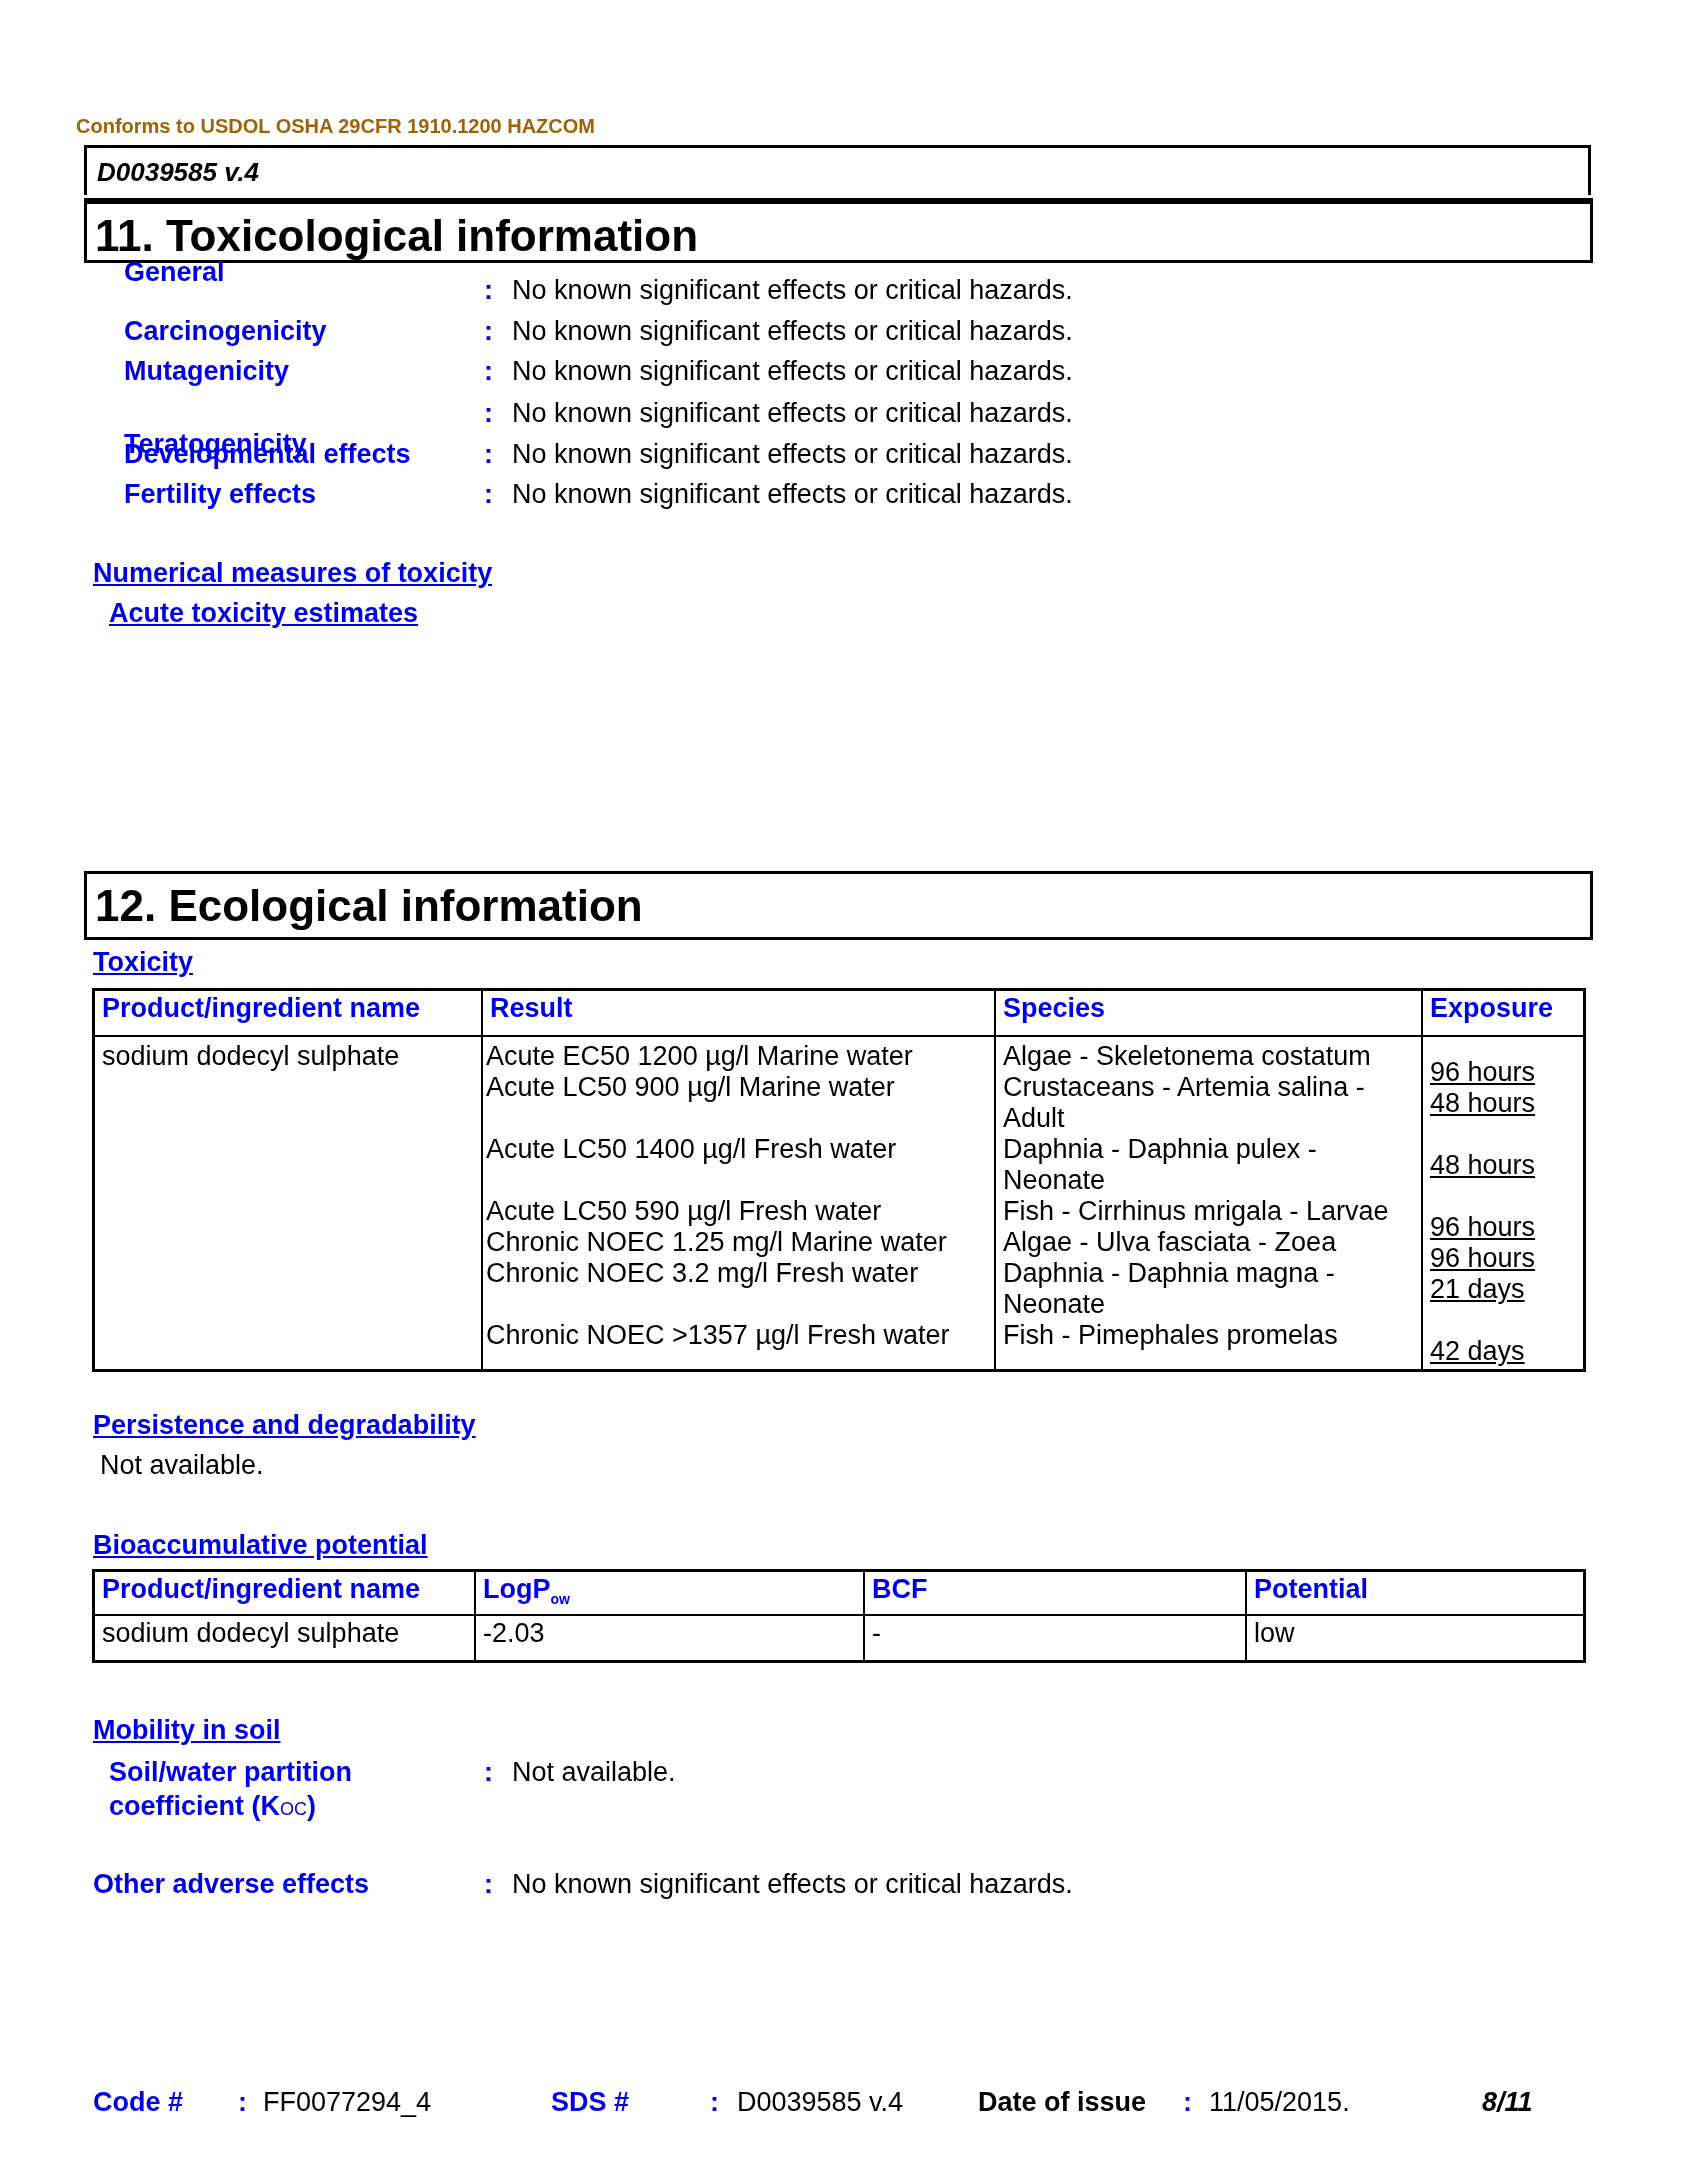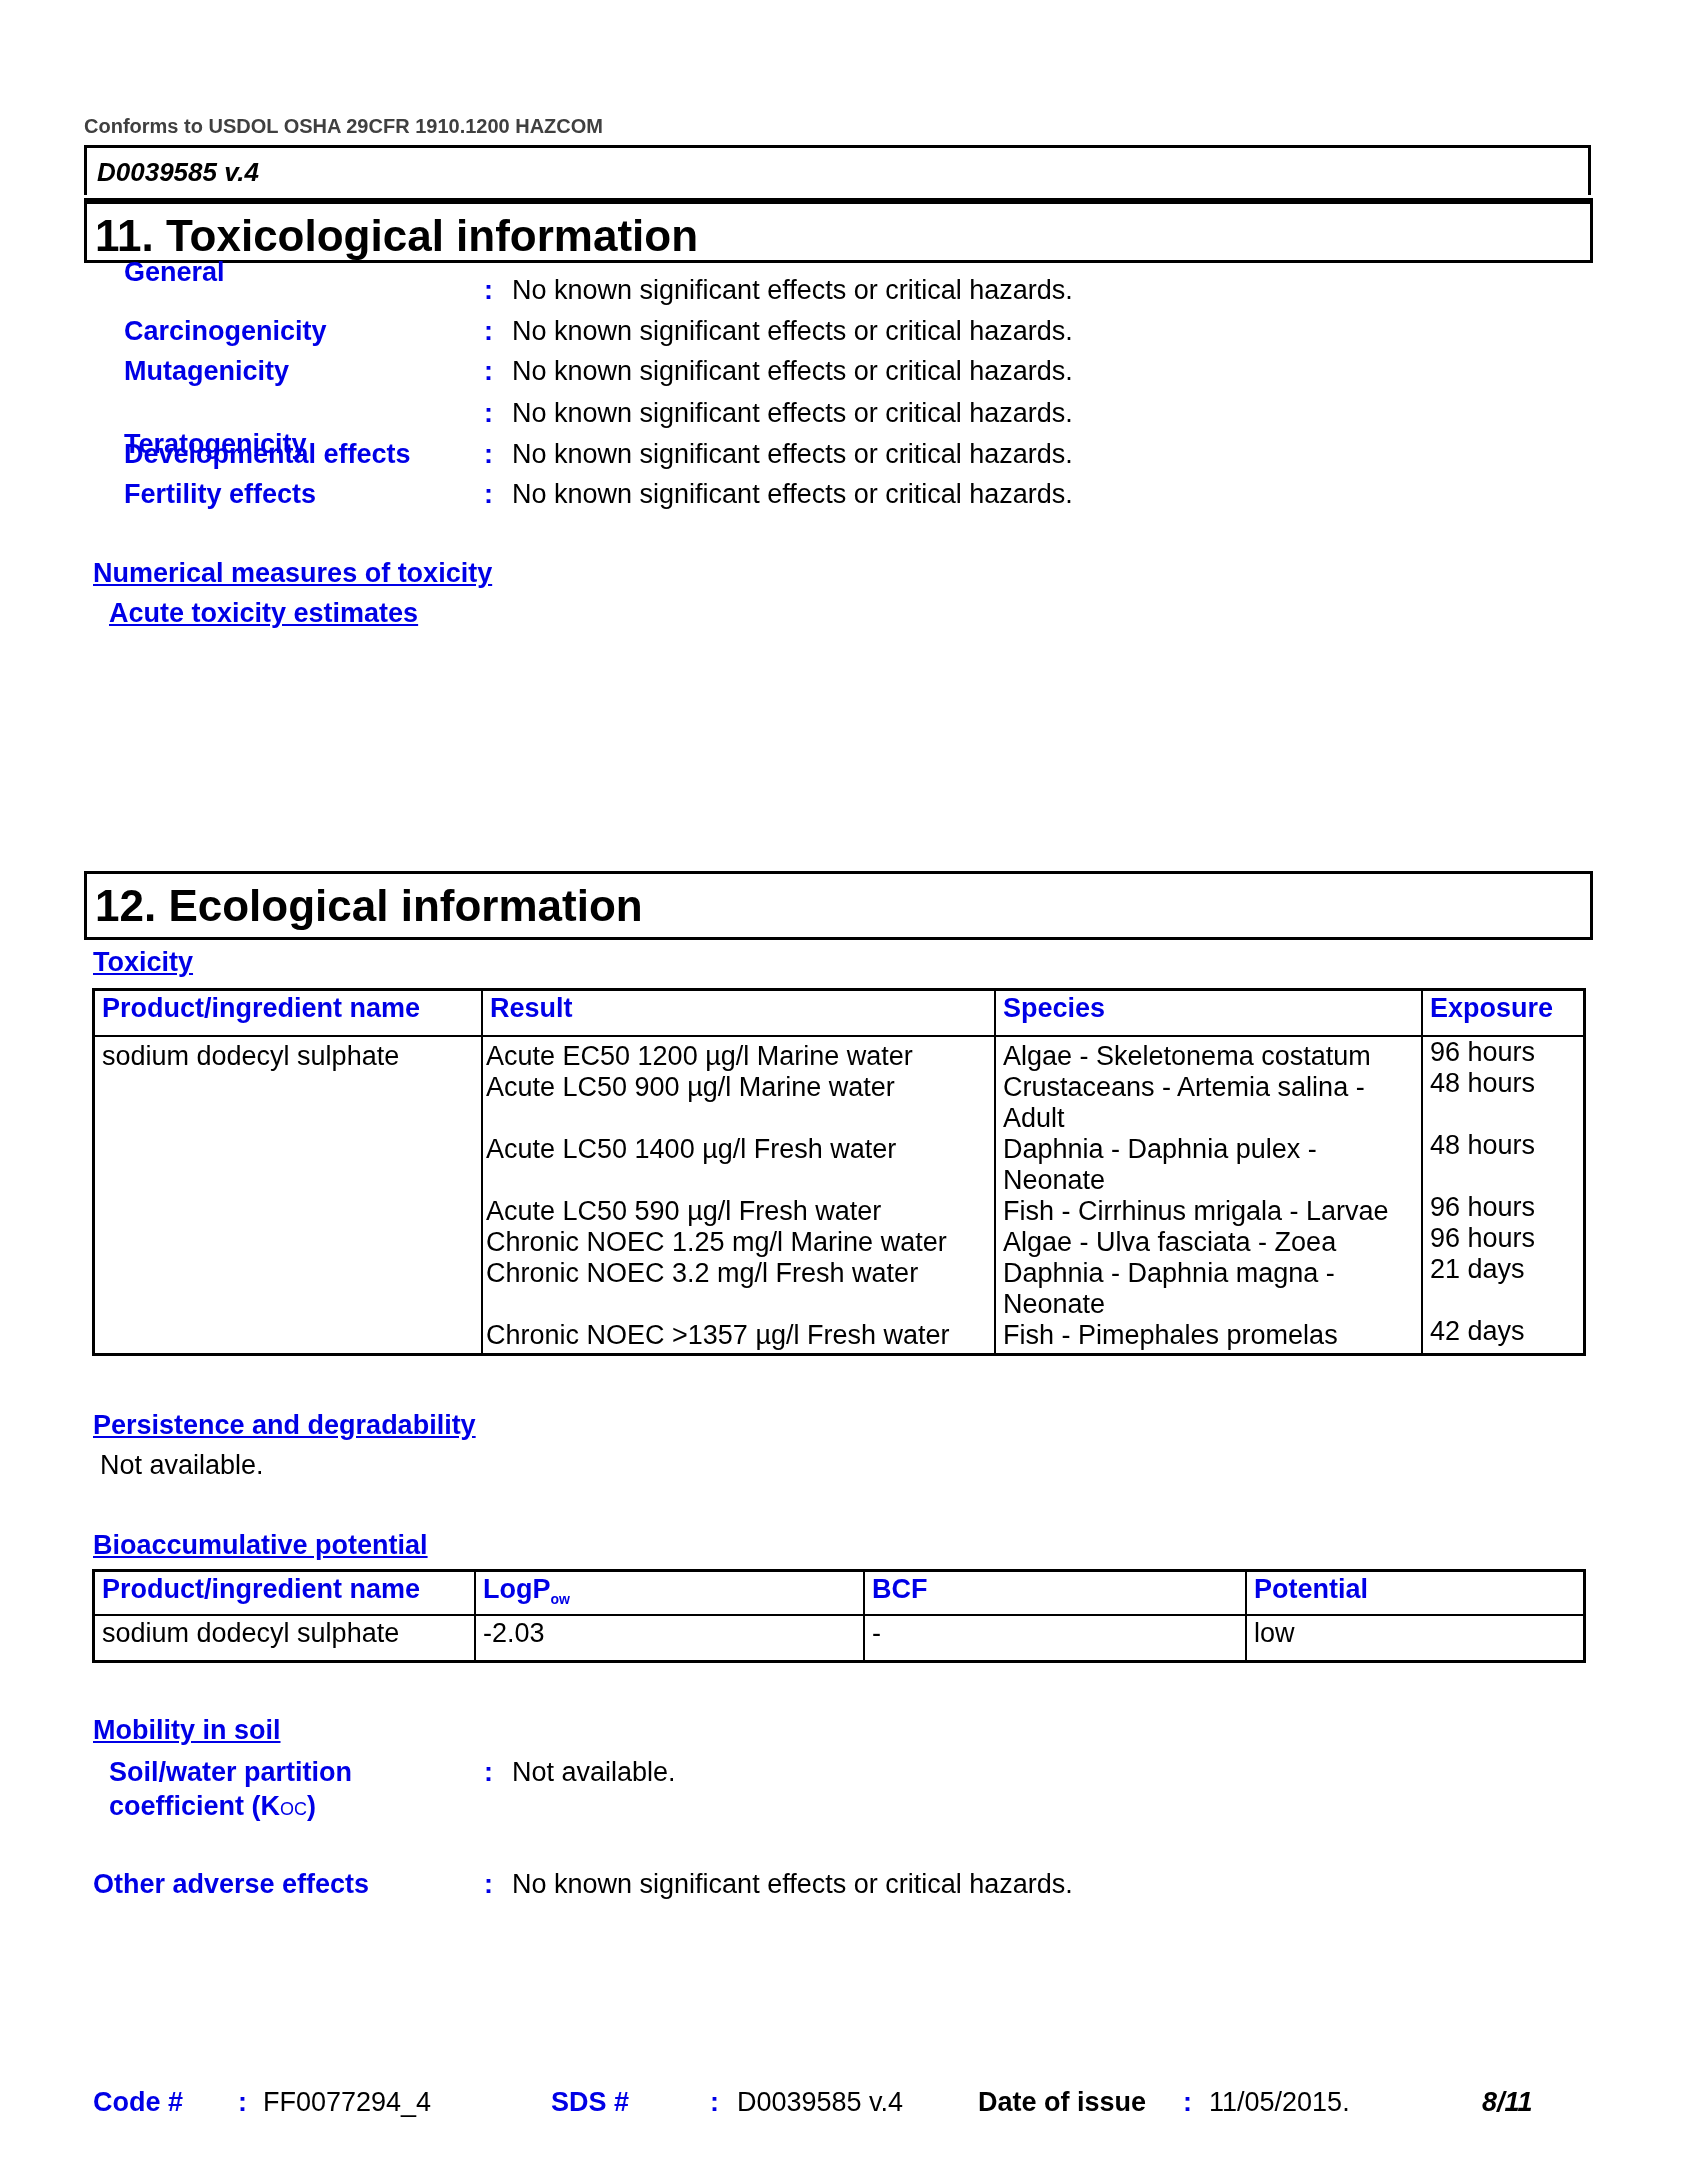"Conforms to USDOL OSHA 29CFR" .conforms { color: #404040 -> #a16207; left: 84px -> 76px }
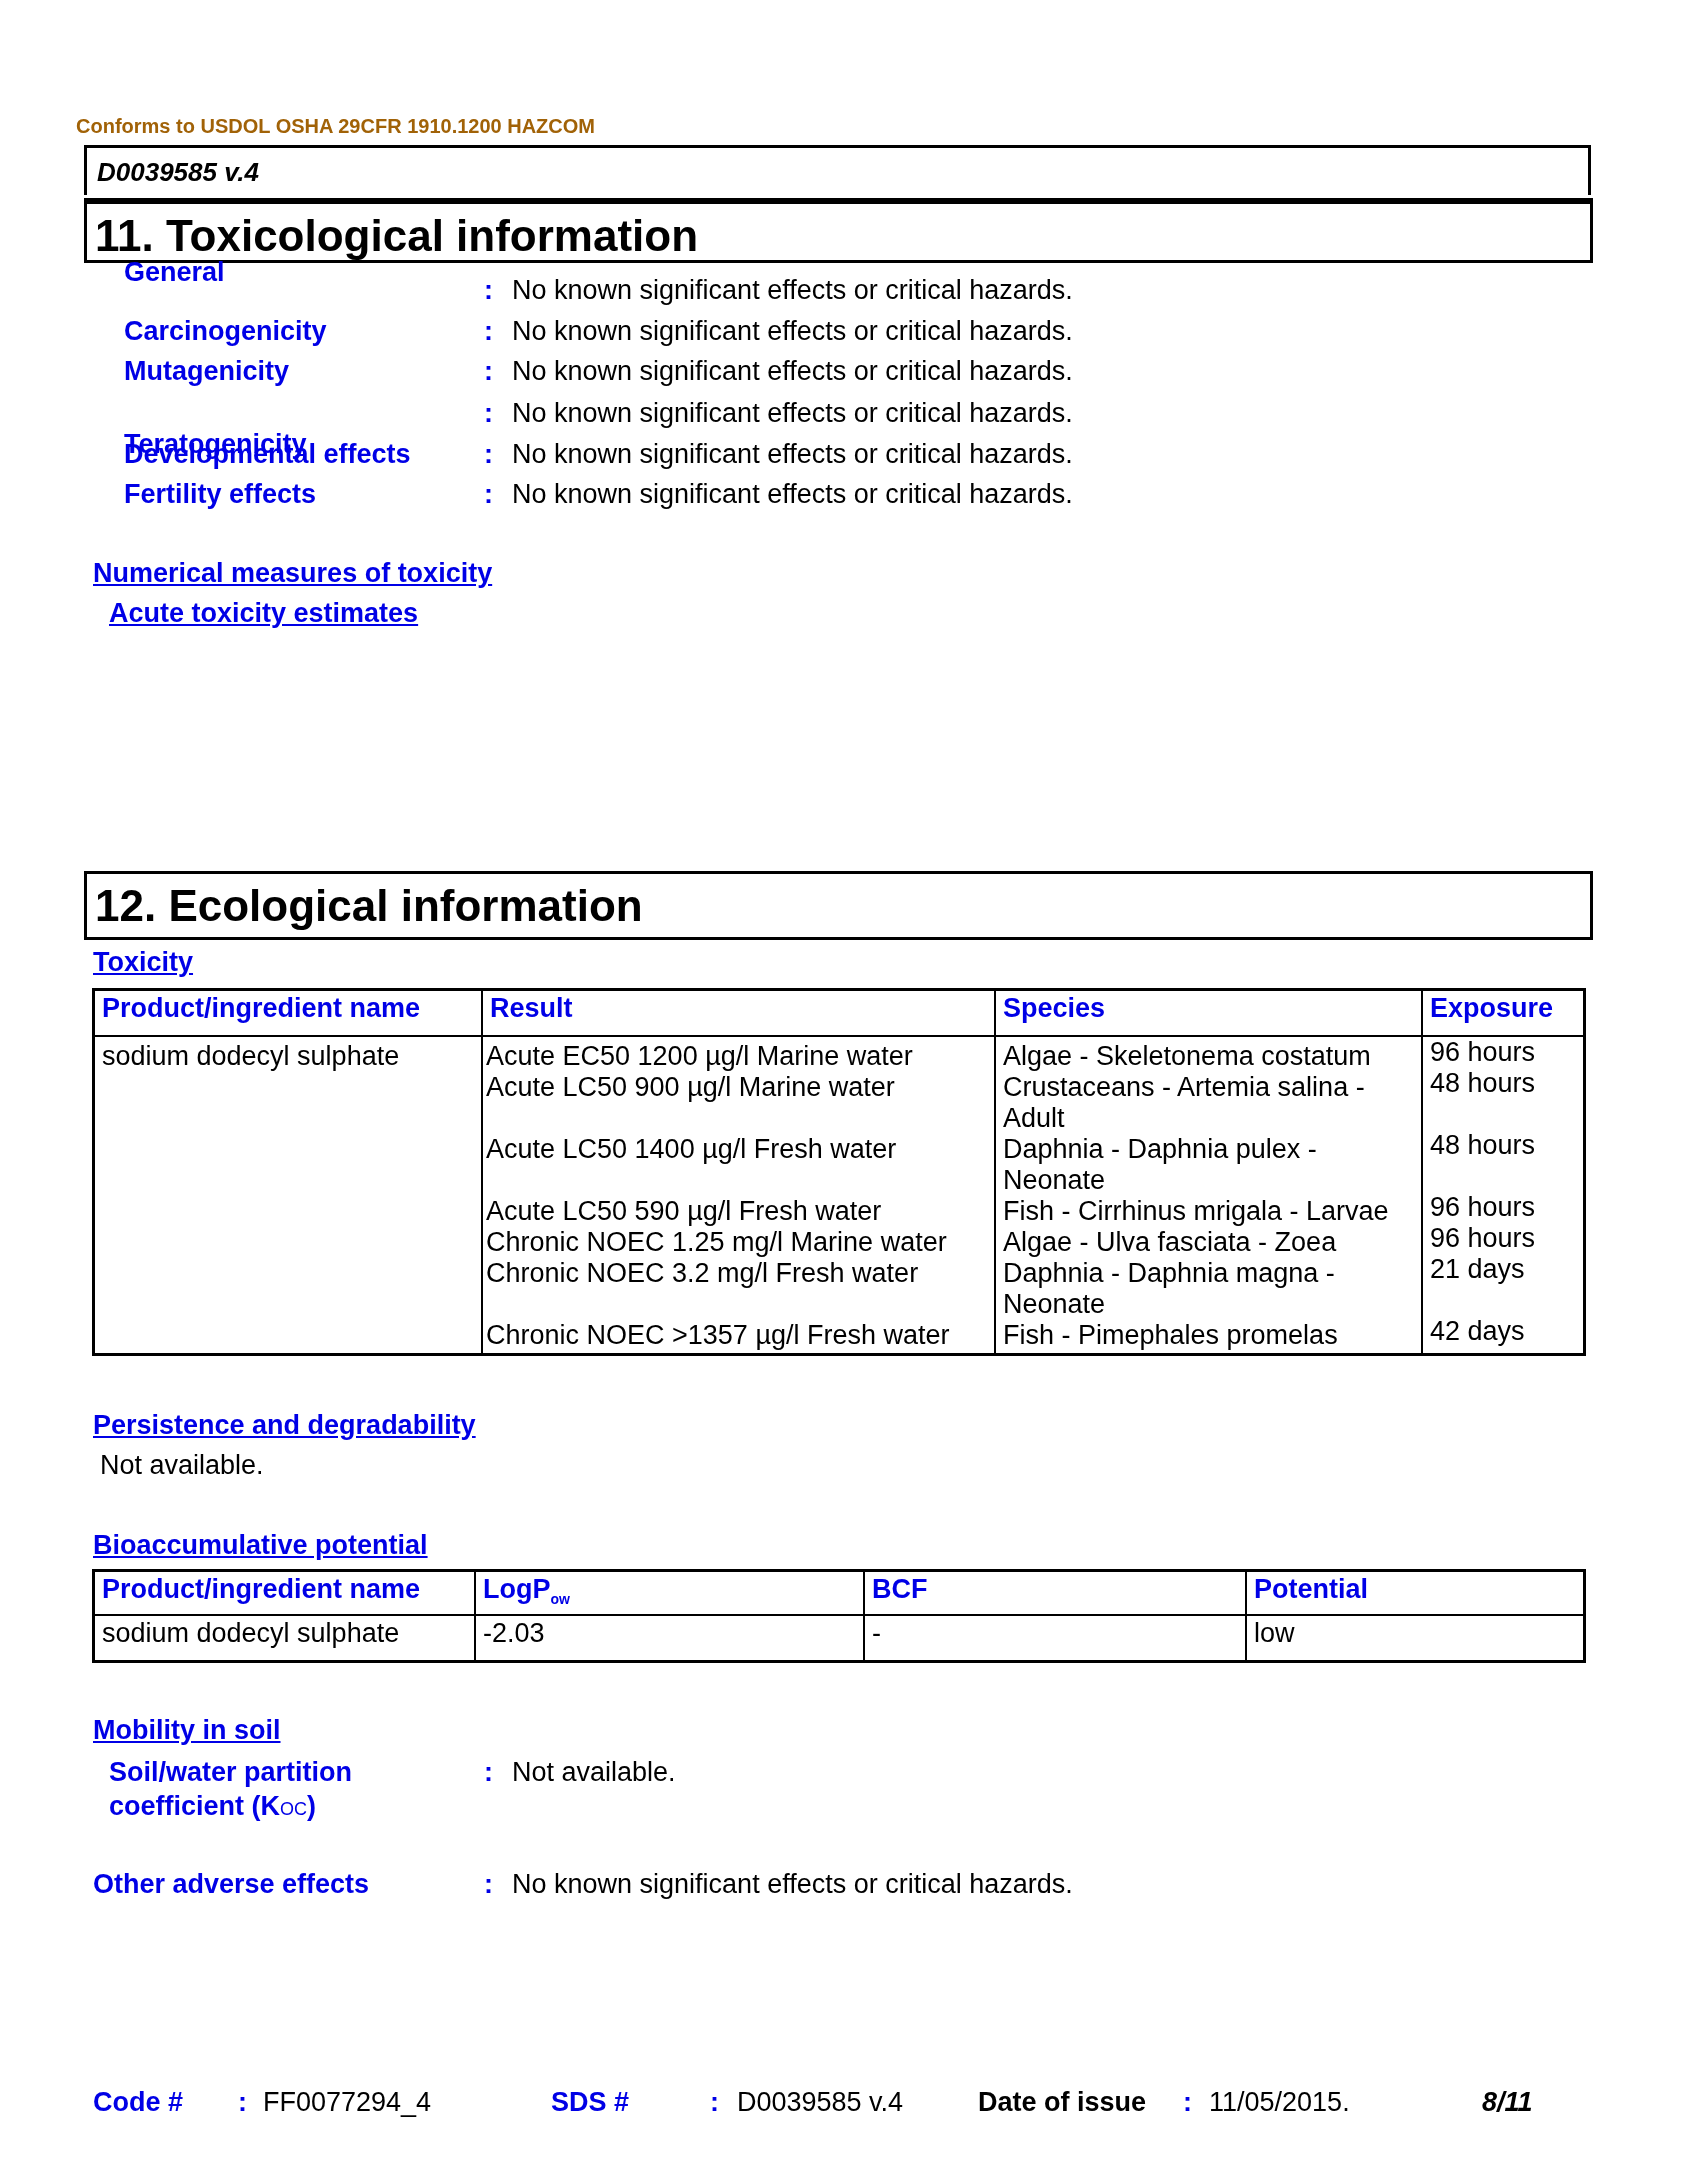"96 hours" td { padding-top: 0 -> 20px; text-decoration: none -> underline }
